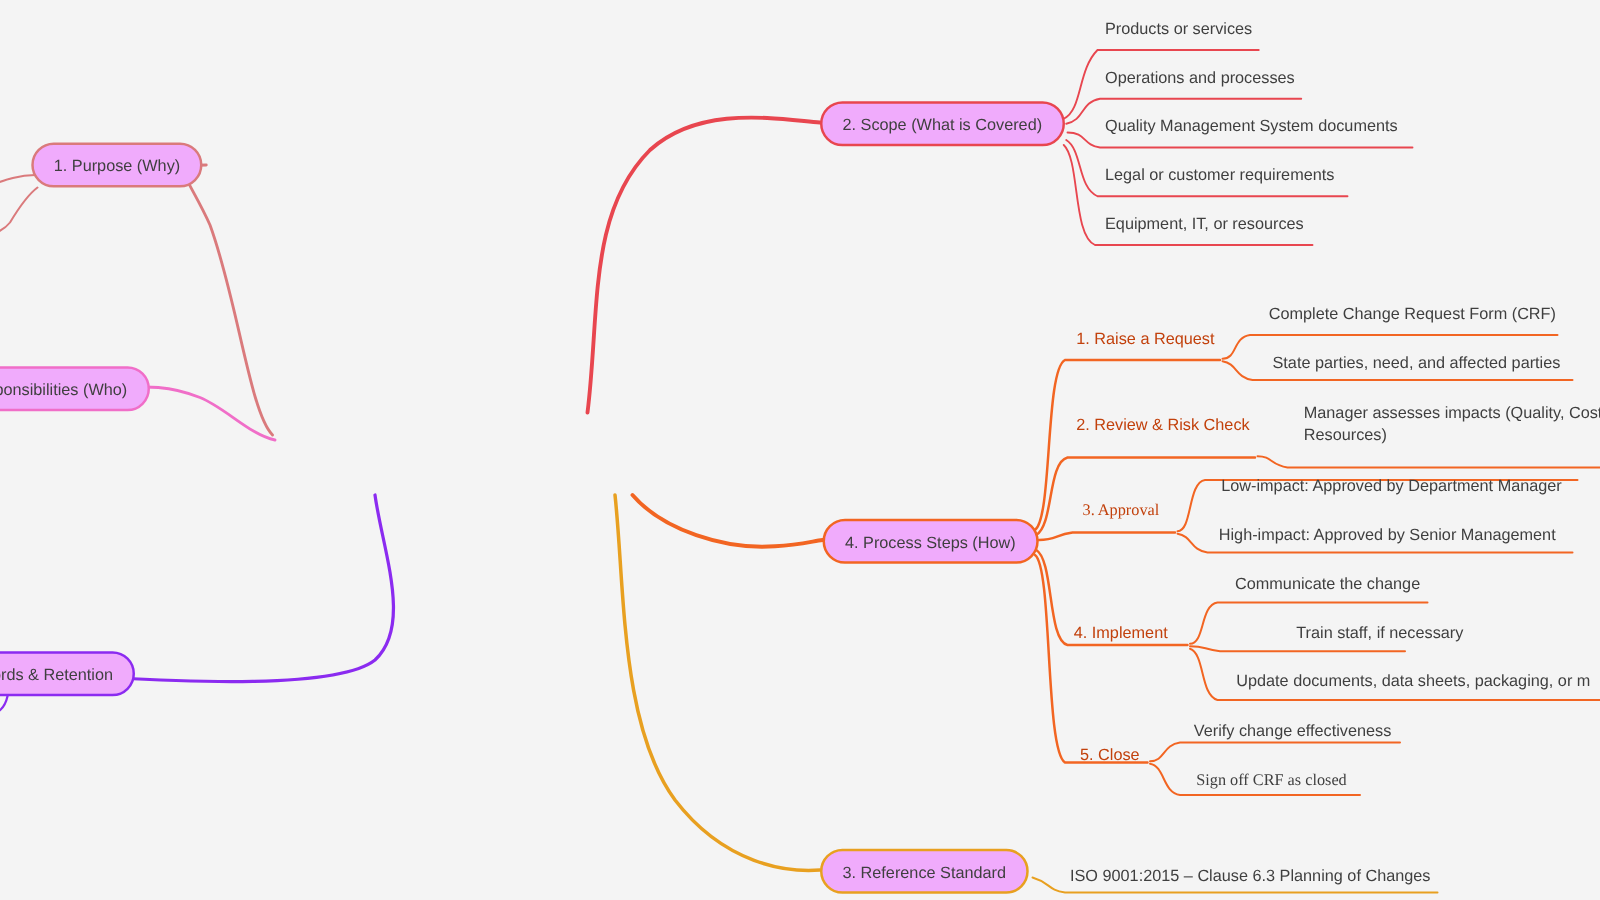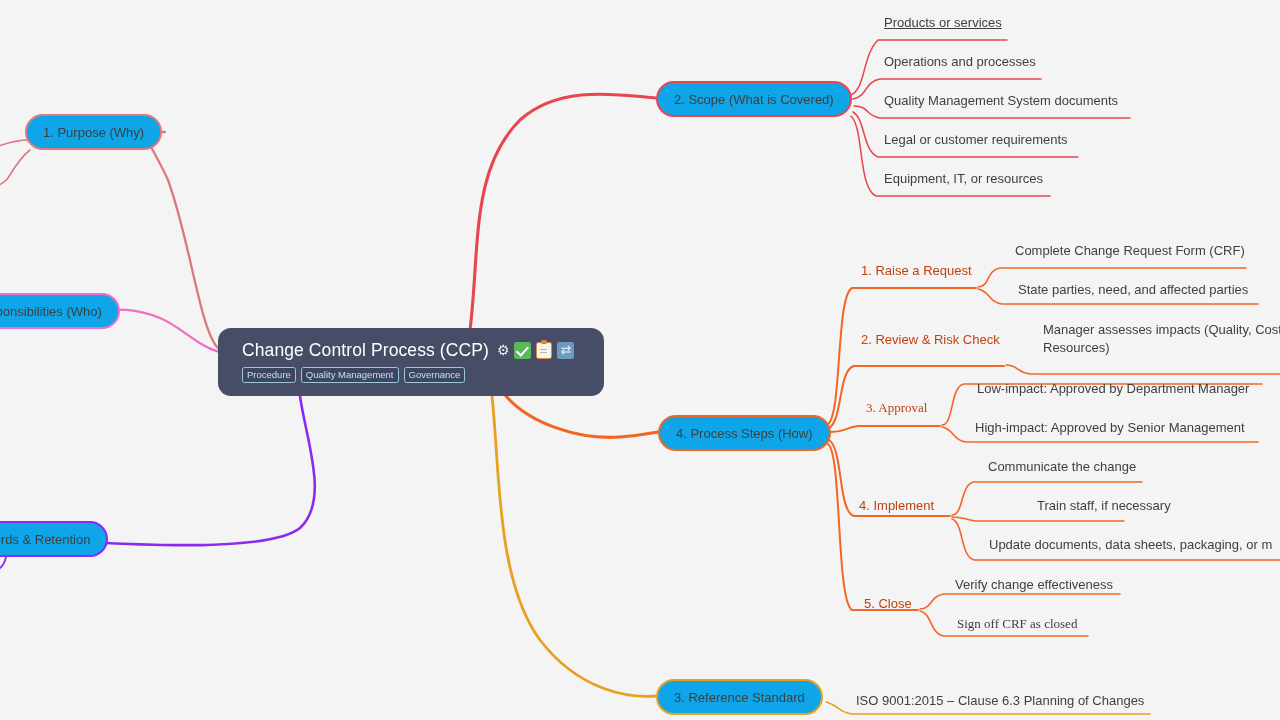"Products or services" div.leaf { text-decoration: underline -> none }
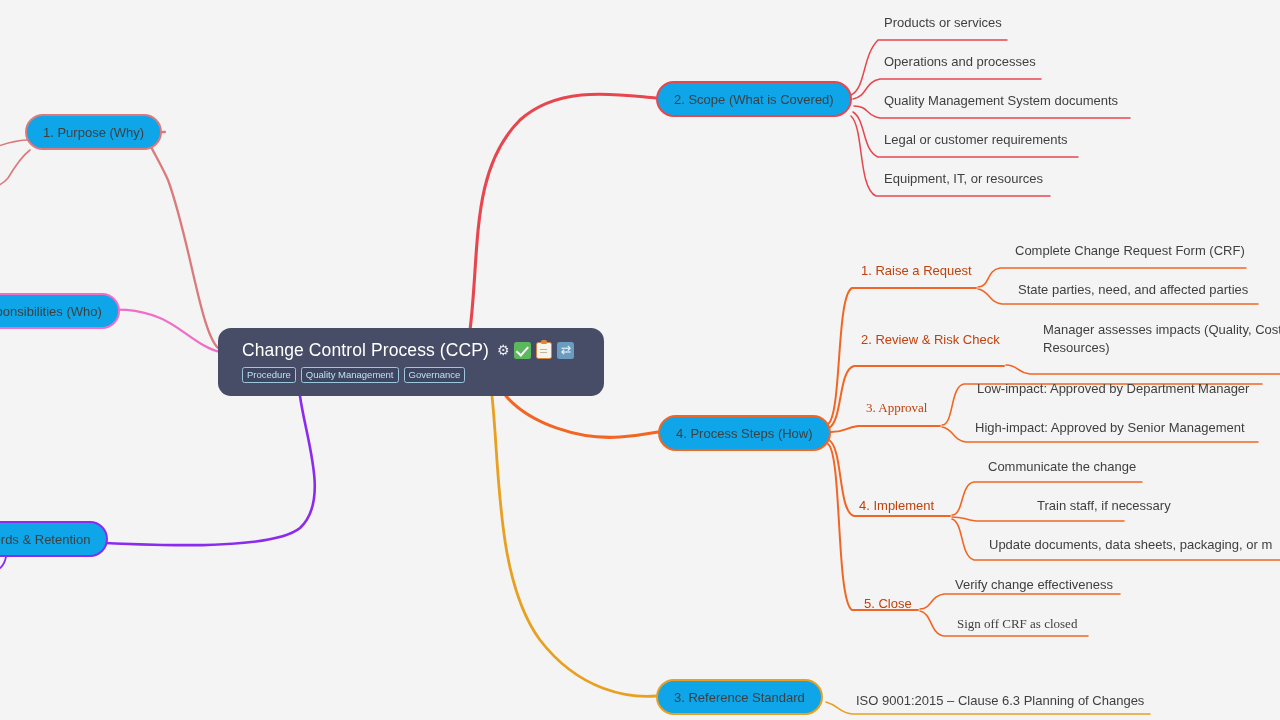"2. Scope (What is Covered)" .pill { background: #0ea5e9 -> #f0abfc }
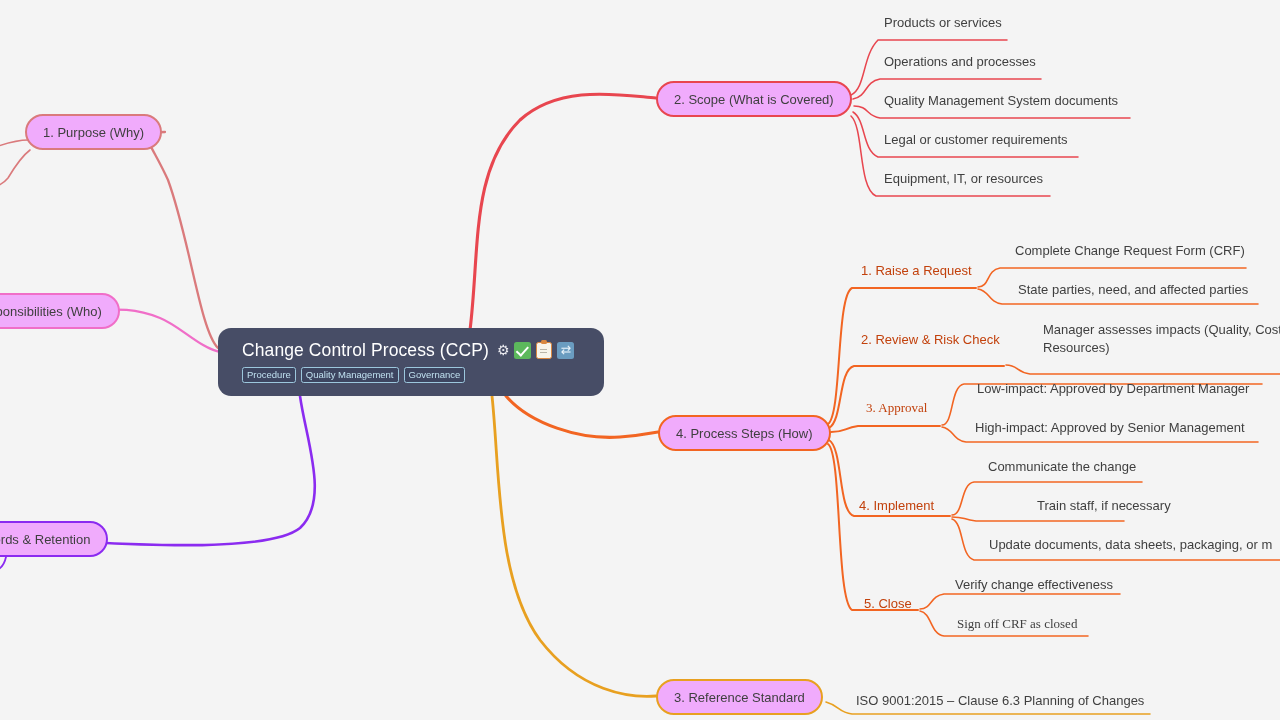"Change Control Process (CCP)" div.root-node { html: <div> <div> <span>Change Control Process (CCP)</span> <span>⚙</span> <span></span> <span></span> <span>⇄</span> </div> <div> <span>Procedure</span> <span>Quality Management</span> <span>Governance</span> </div> </div> -> none }
